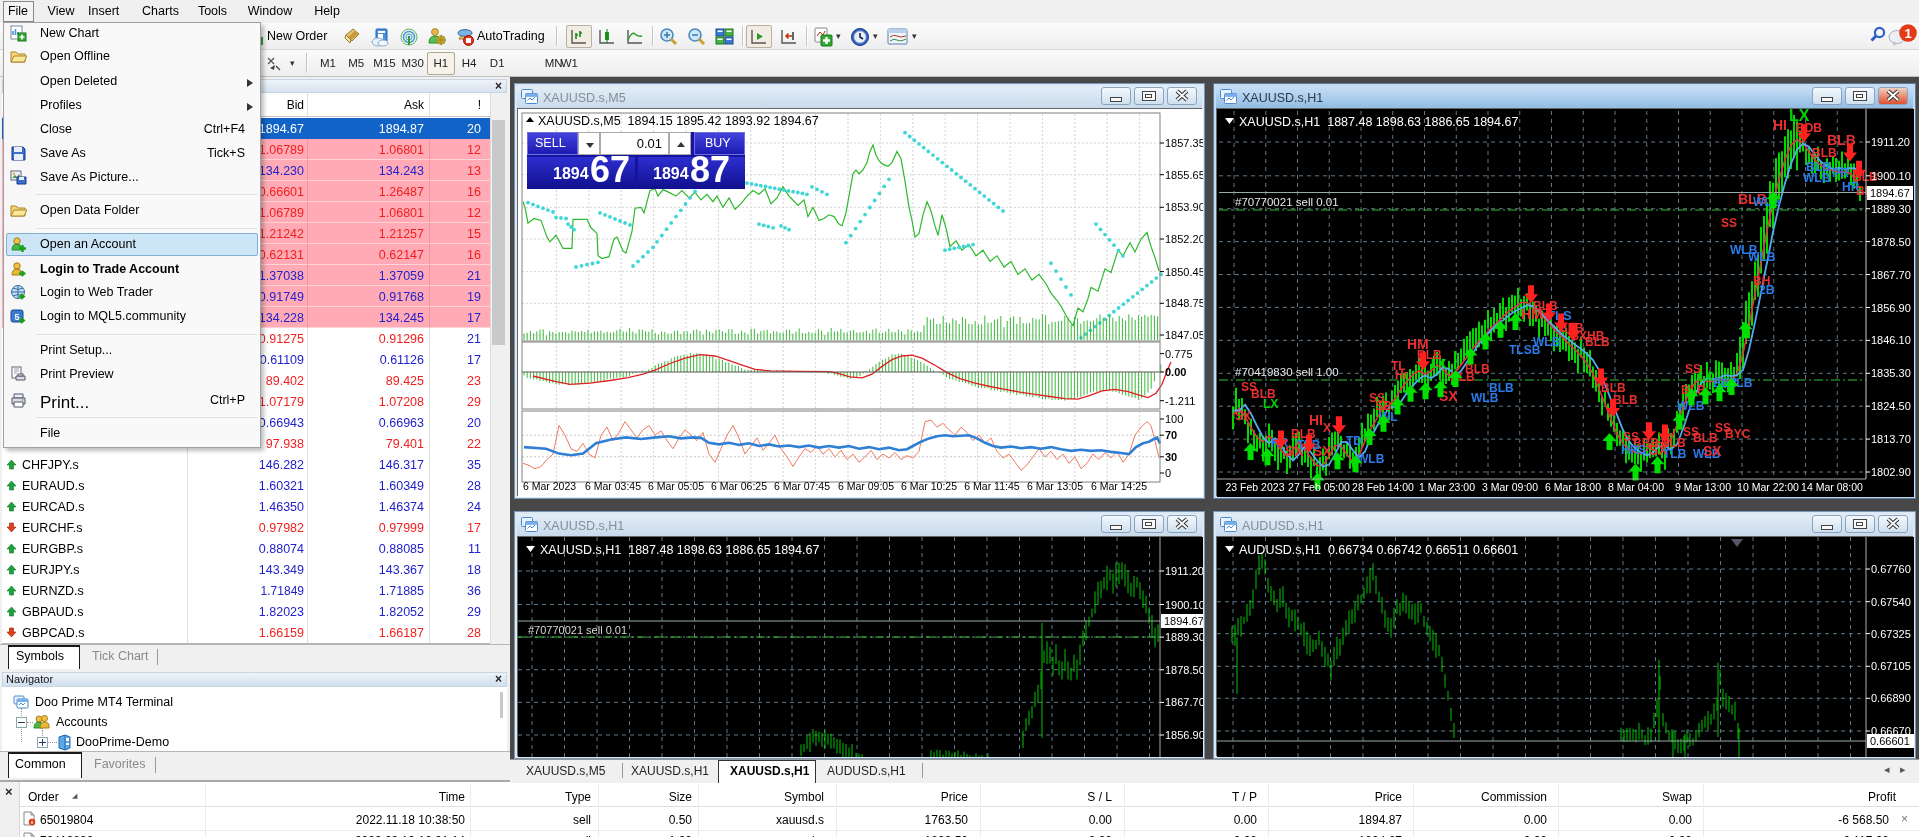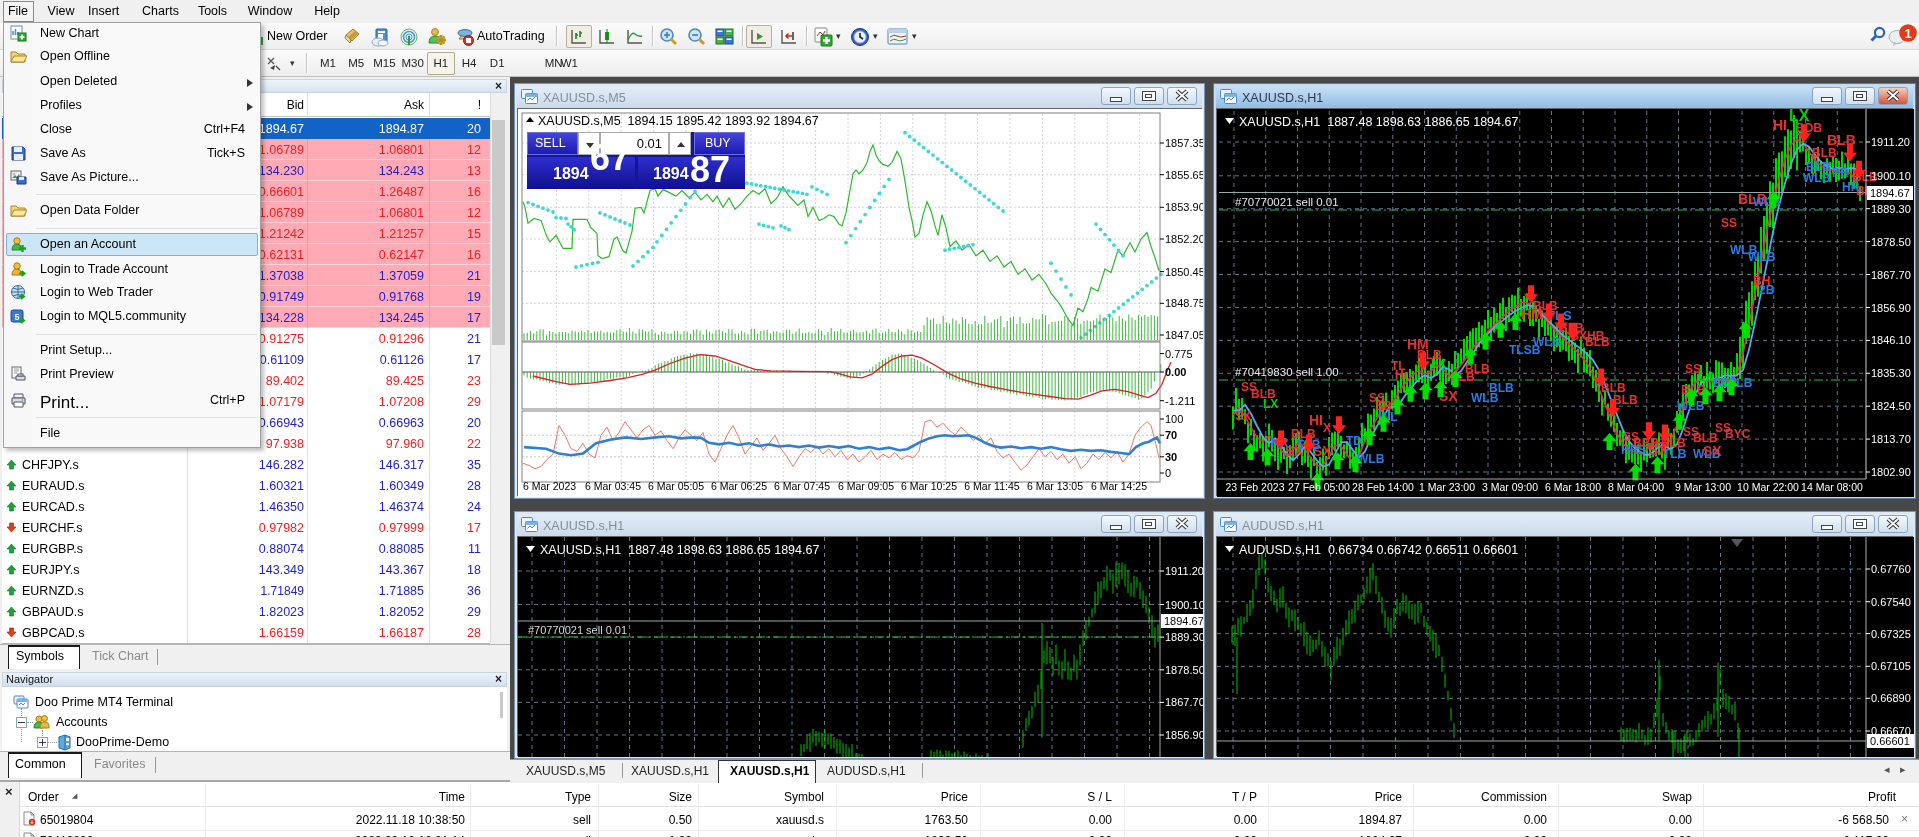"67" div.a { top: 137px -> 149px }
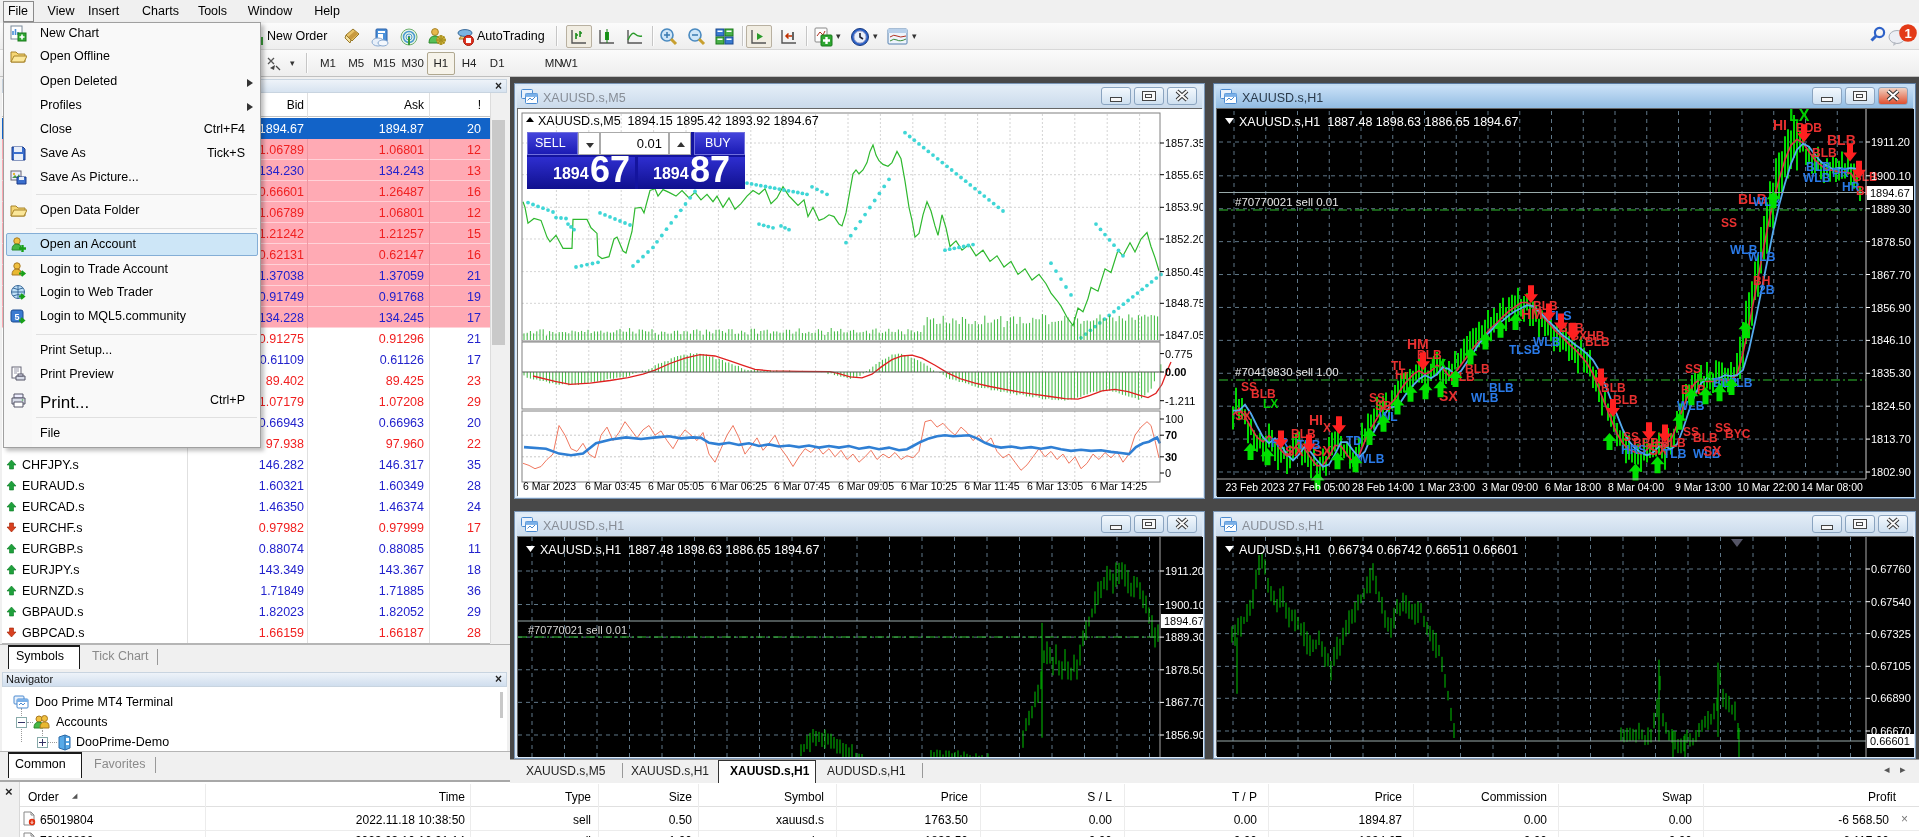"Login to Trade Account" div.a { font-weight: none -> bold }
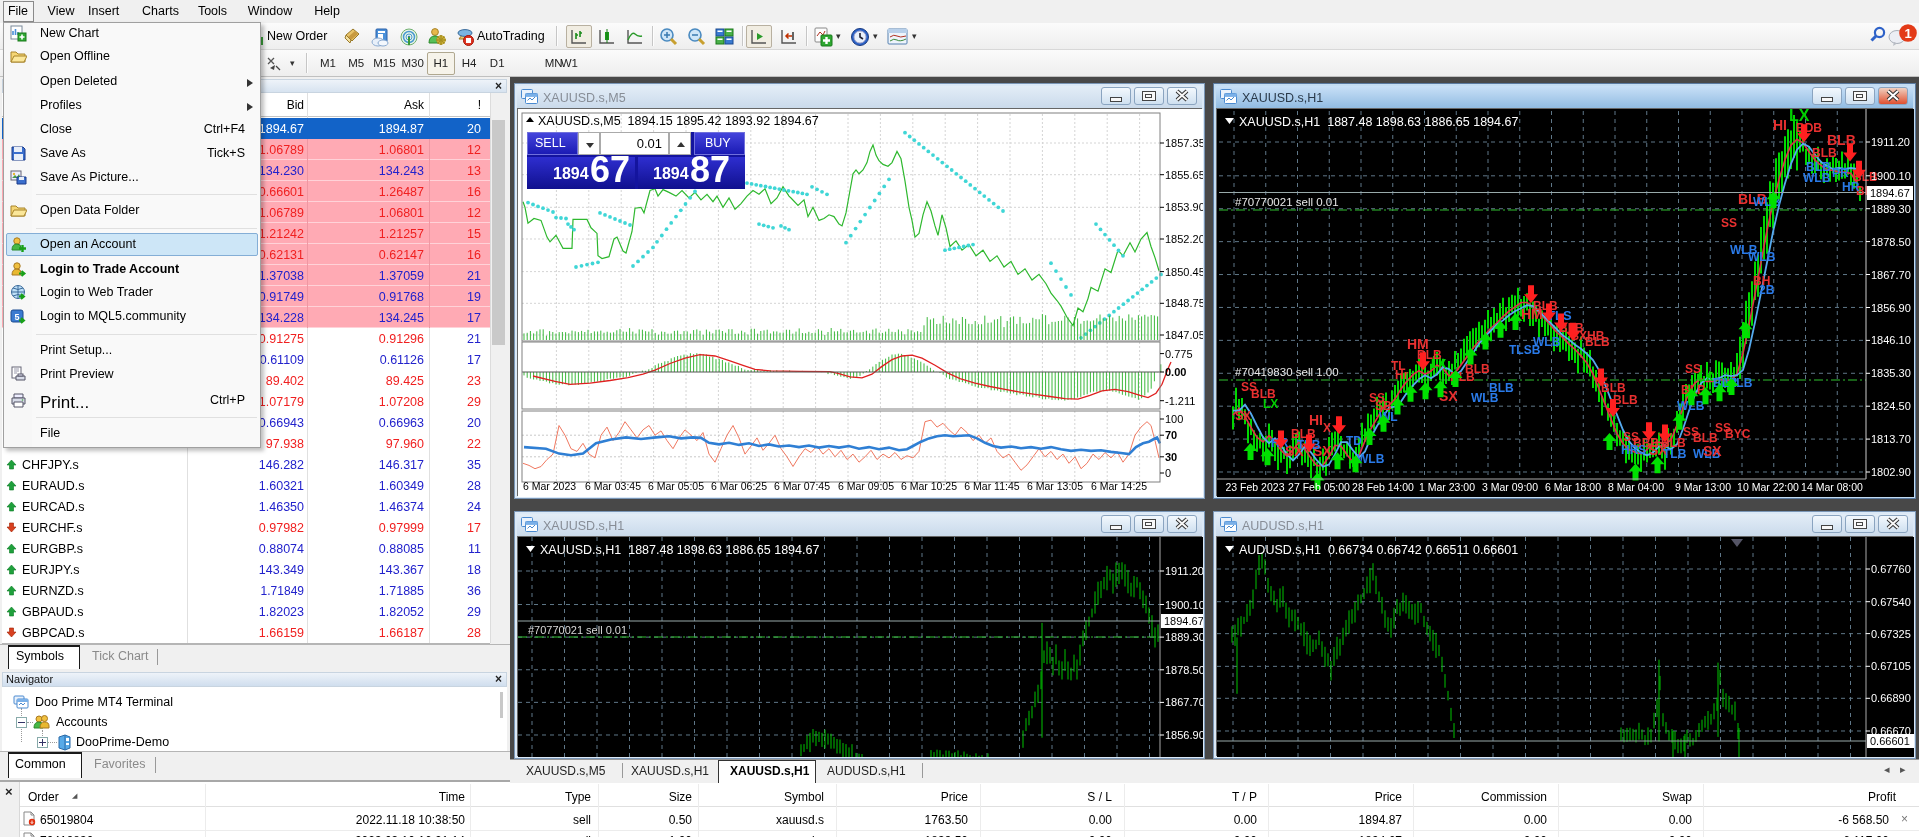"97.960" div.a { text: 97.960 -> 79.401 }
